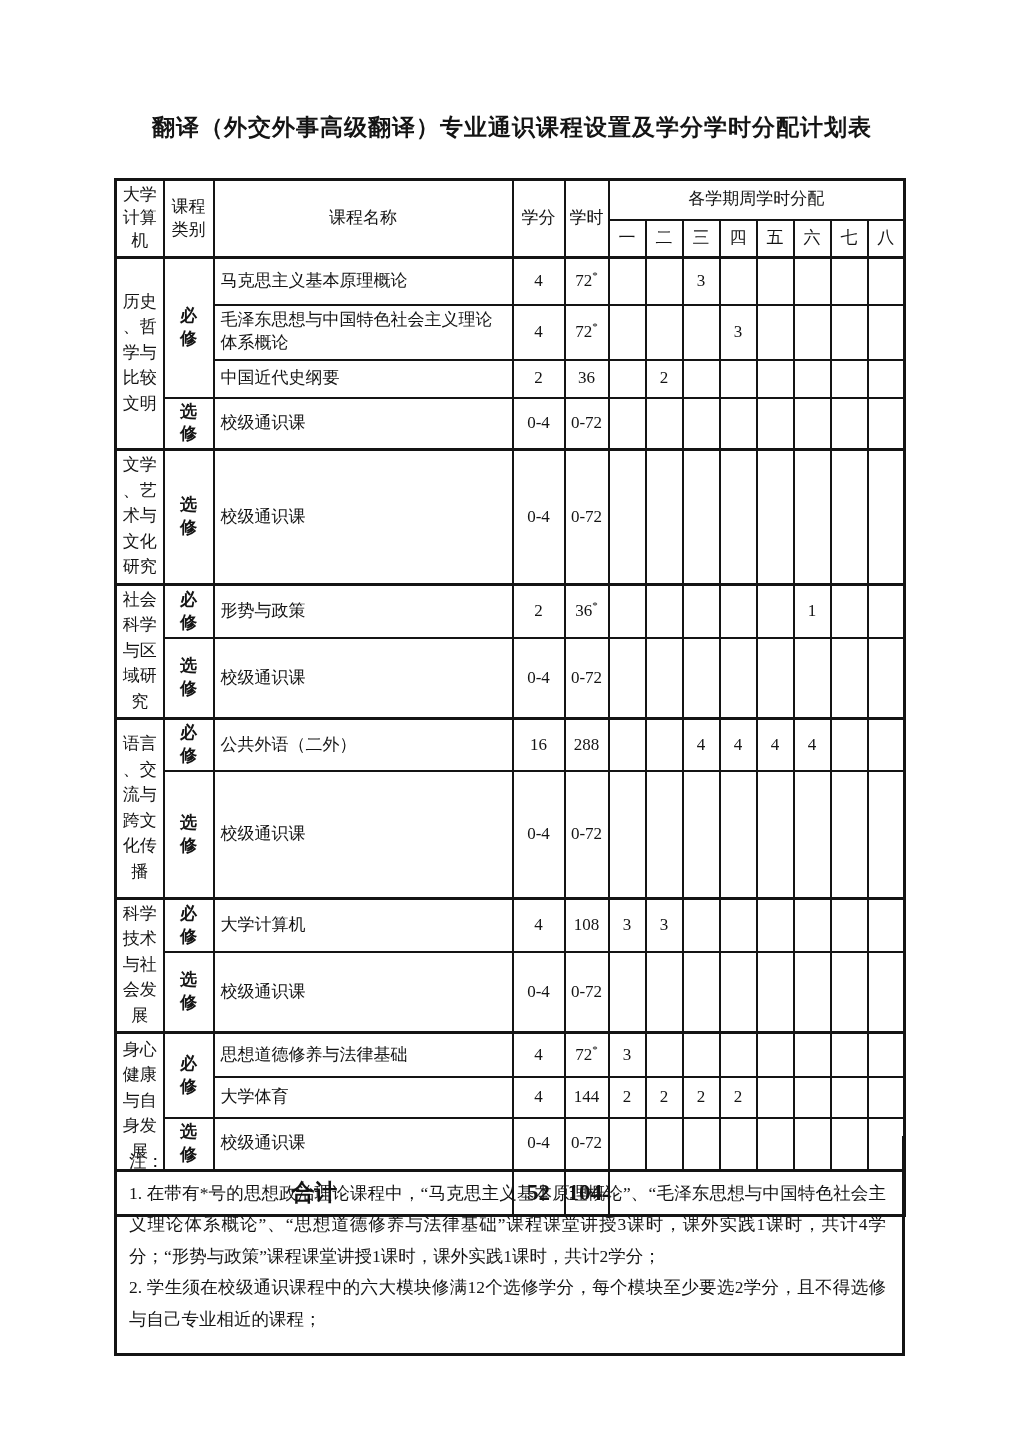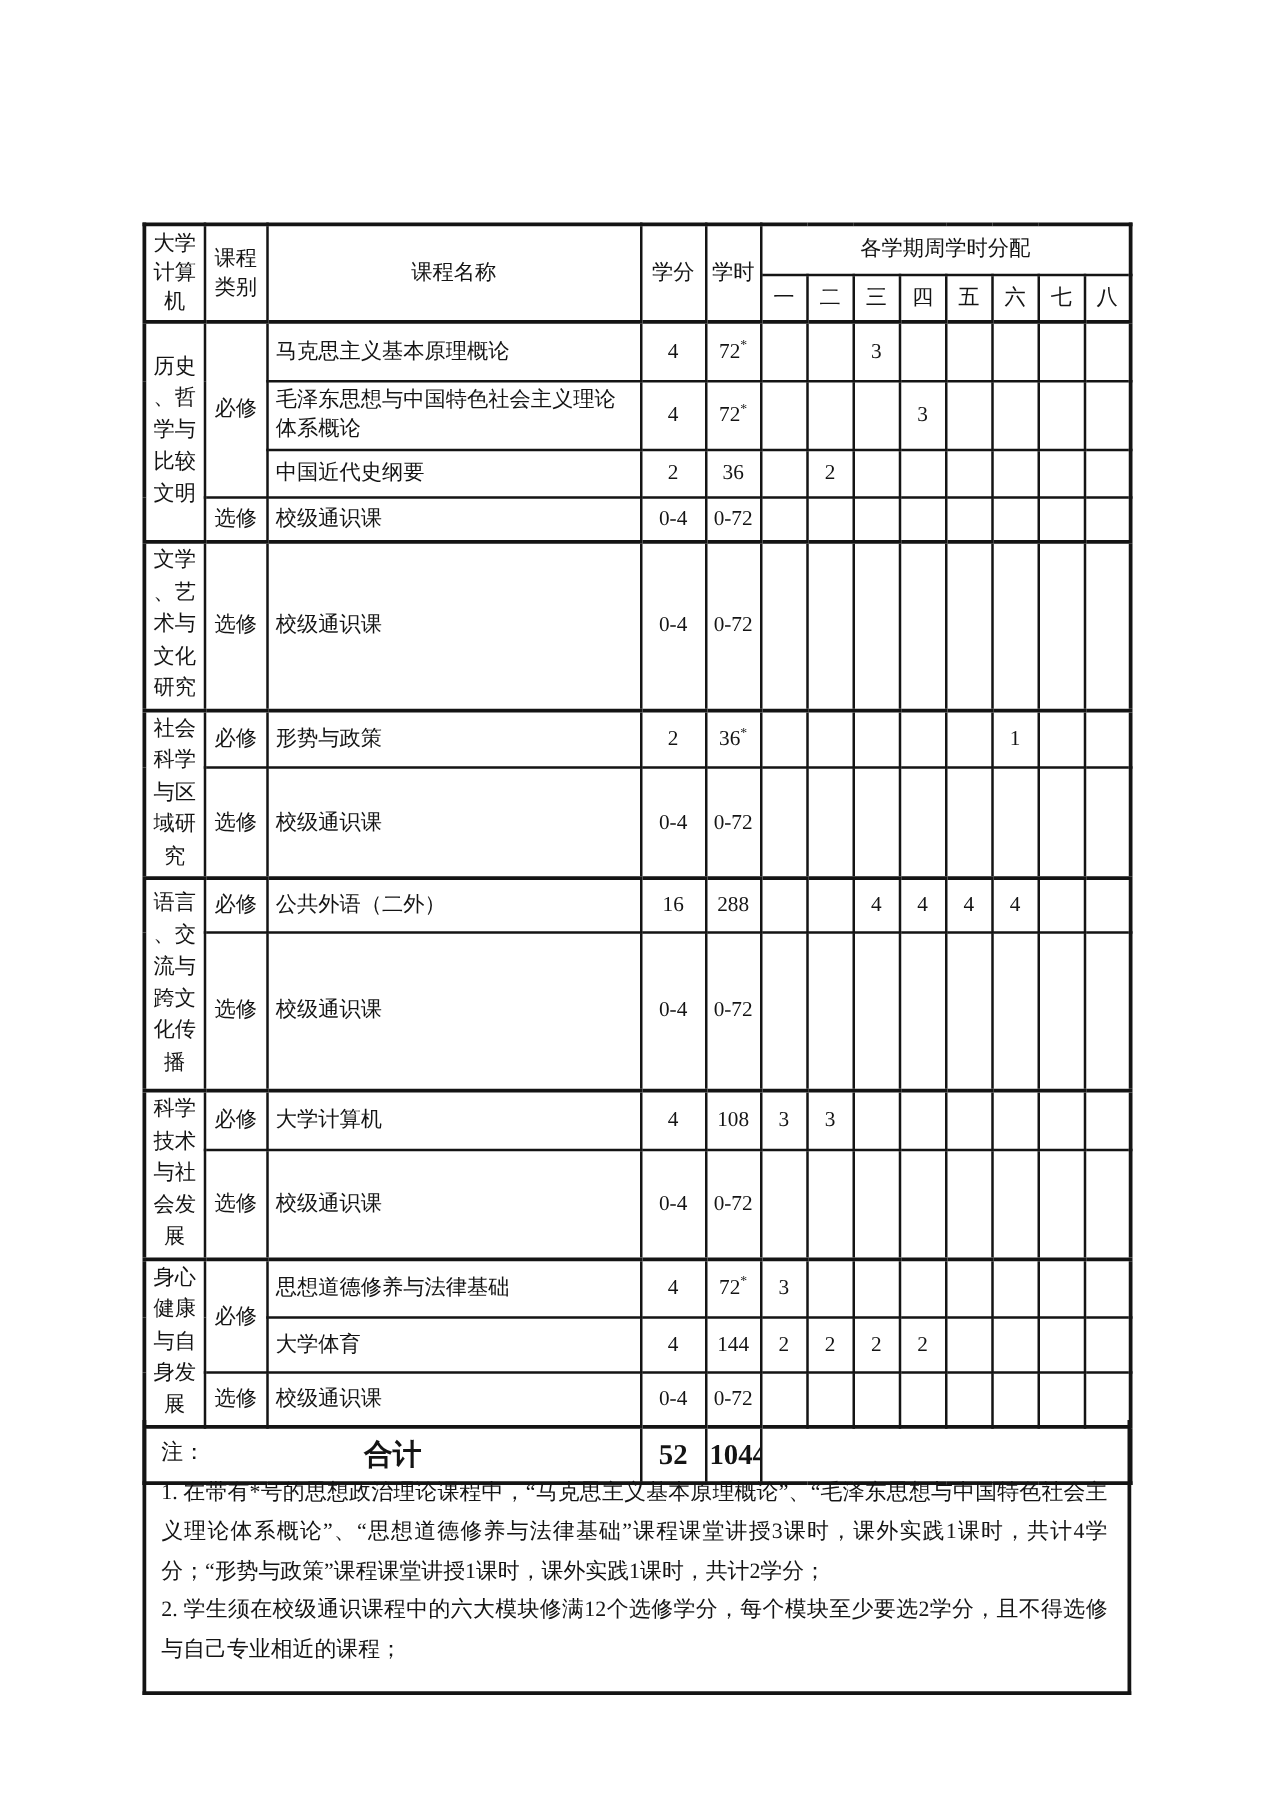"翻译（外交外事高级翻译）专业通识课程设置及学分学时分配计划表" h1.title { html: none -> <h1>翻译（外交外事高级翻译）专业通识课程设置及学分学时分配计划表</h1> }
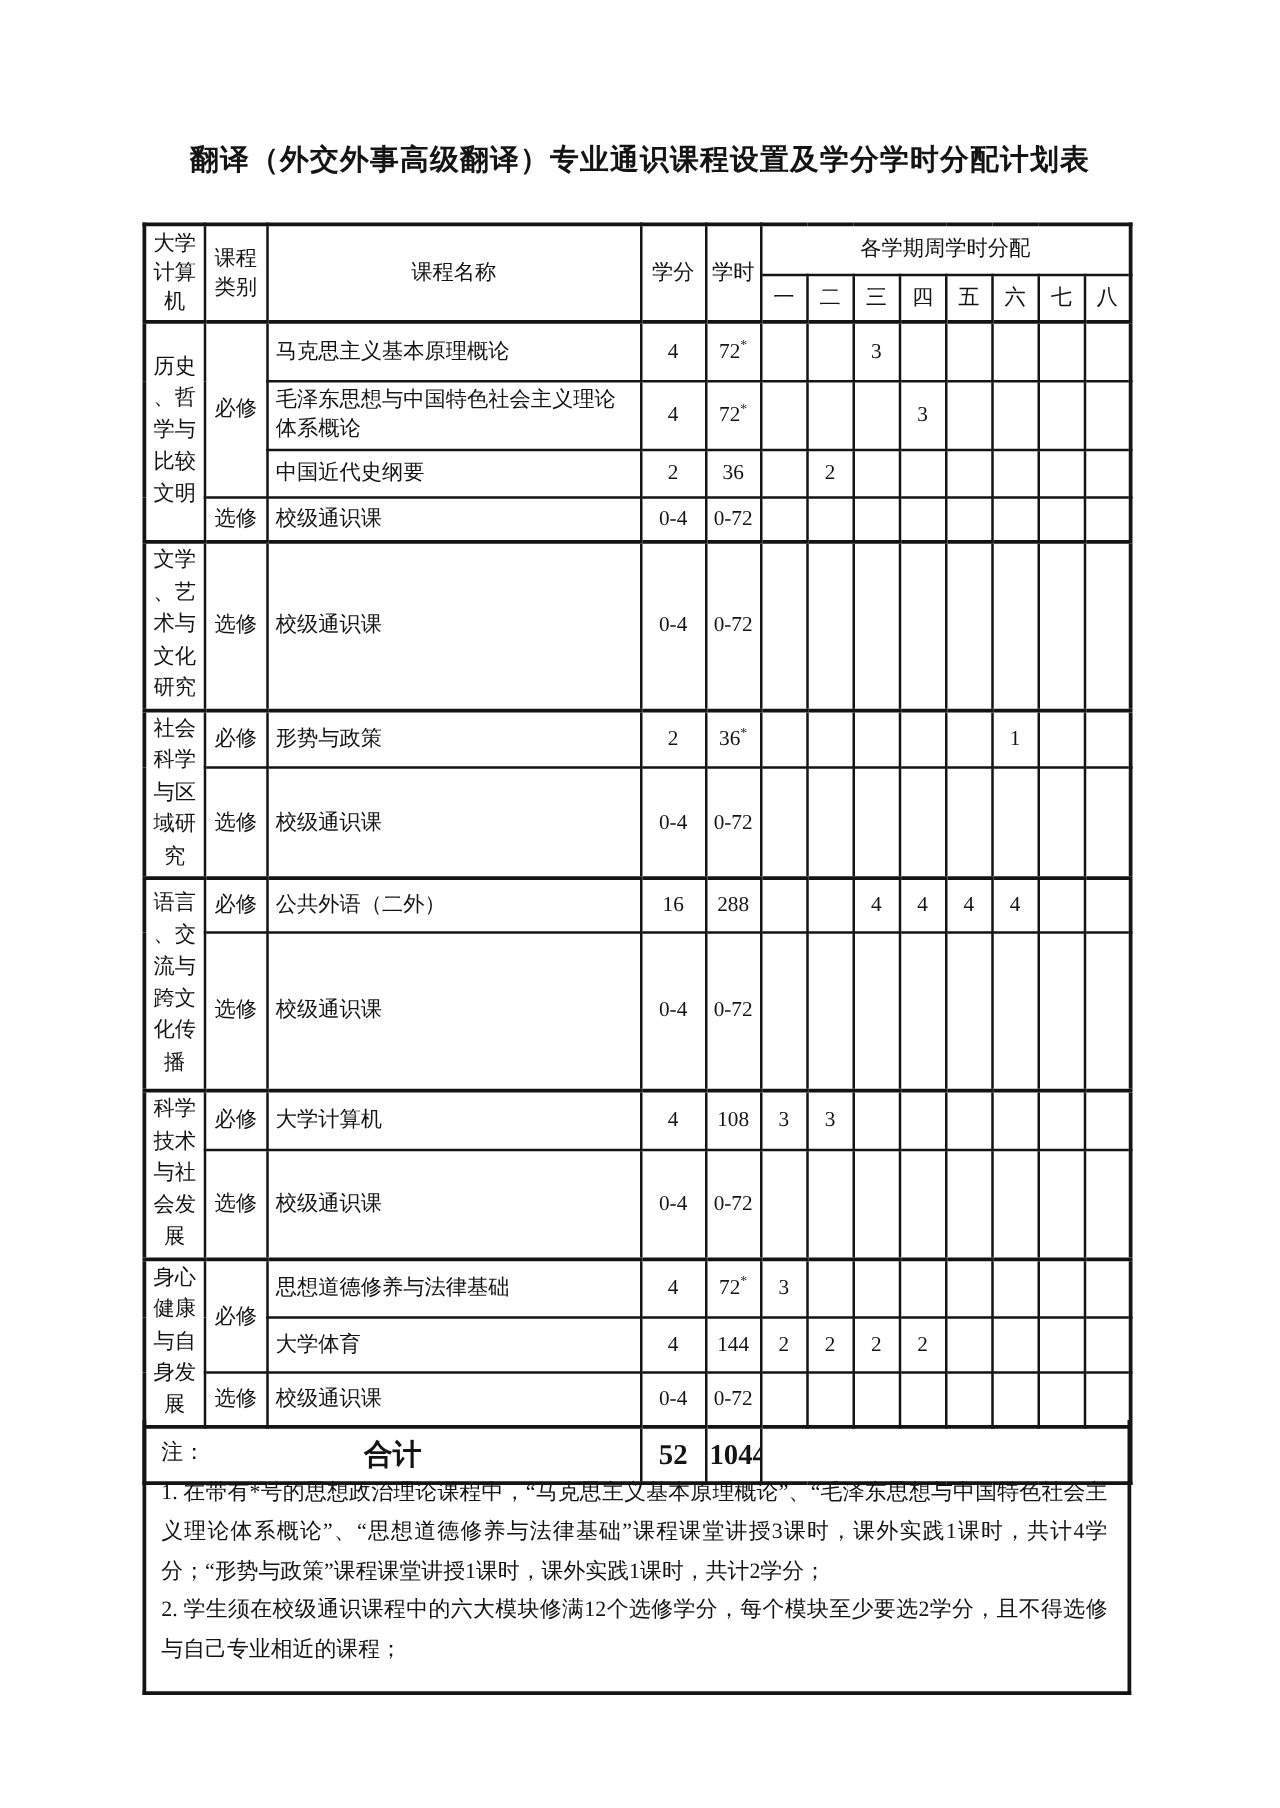"必修" .course-table td.category { font-weight: none -> bold; padding: 2px 1px -> 2px 11px }
